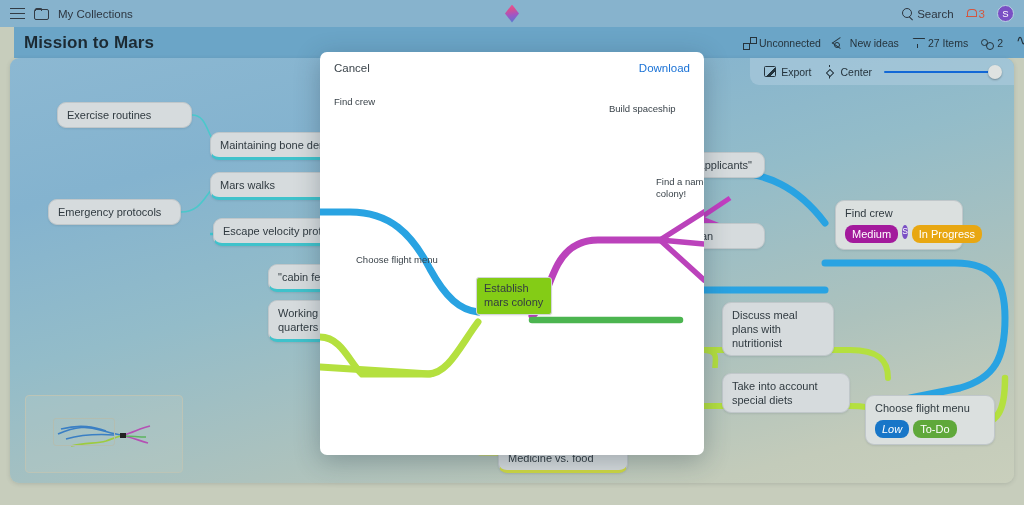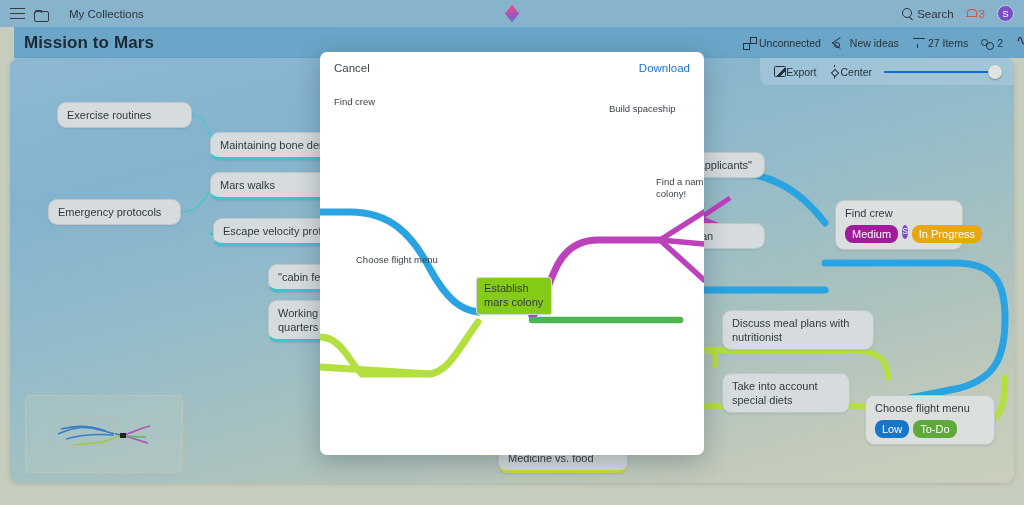"My Collections" .collections { align-items: flex-end -> flex-start; gap: 22px -> 11px }
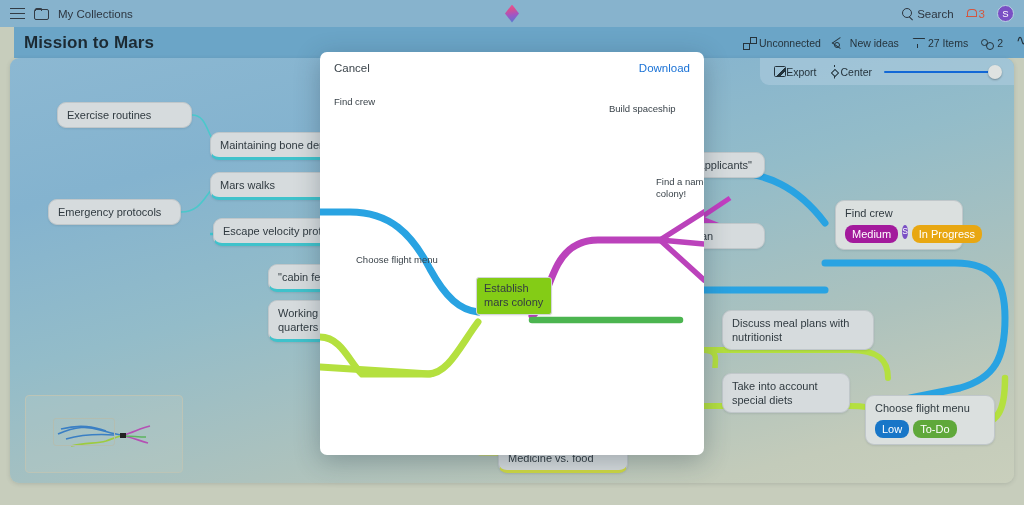"Export" .ct-item { gap: none -> 5px }
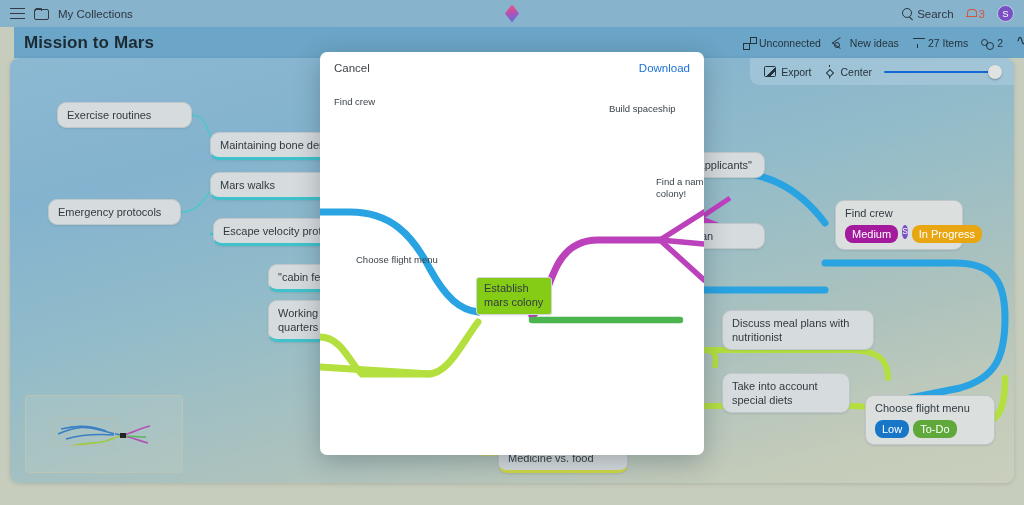"Discuss meal plans with nutritionist" div.node { top: 252px -> 244px; width: 152px -> 112px }
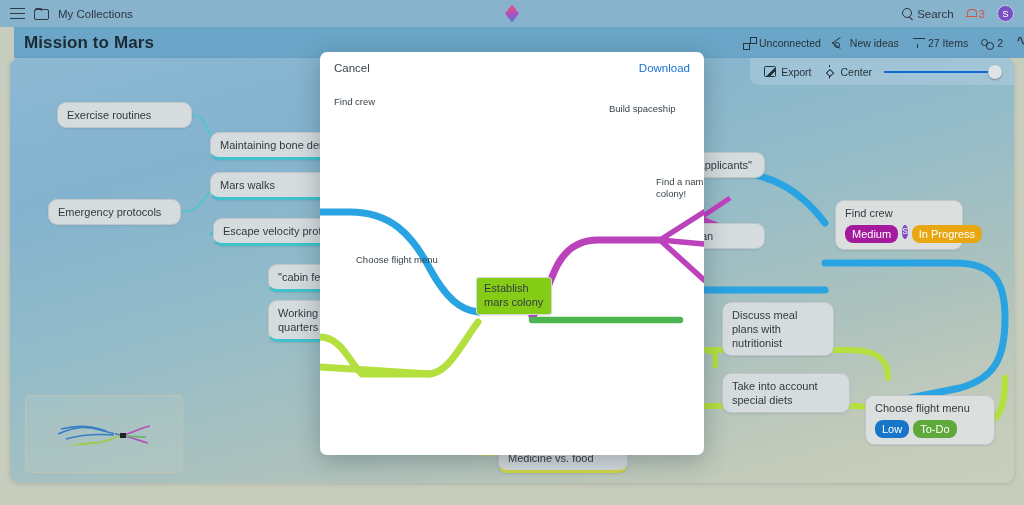"Low" .tag.low { font-style: none -> italic }
